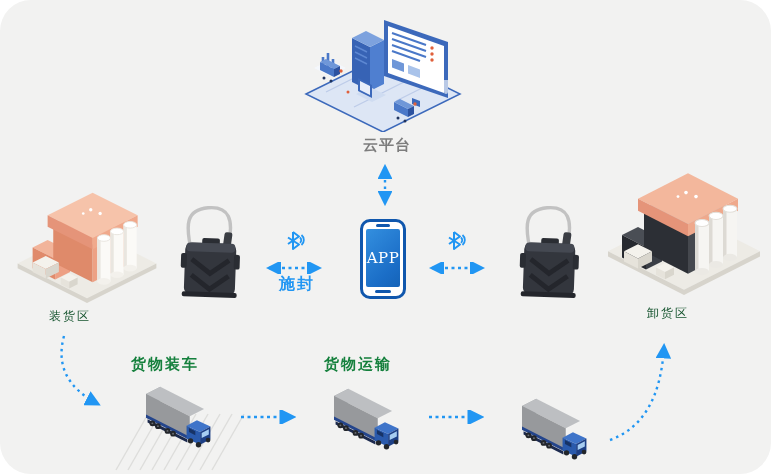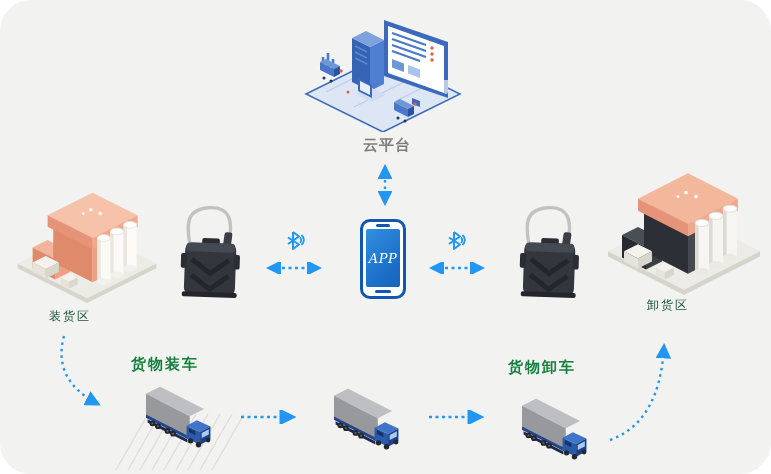"APP" .phone .screen span { font-size: 13px -> 15px; font-style: italic -> none }
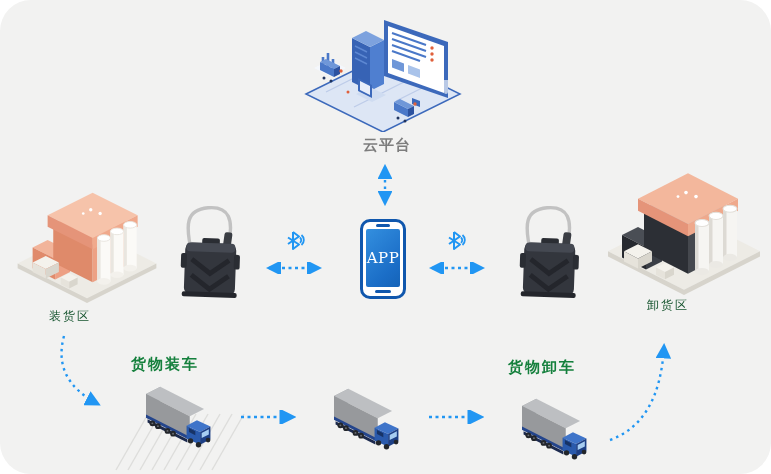"施封" div.lbl { html: none -> <div>施封</div> }
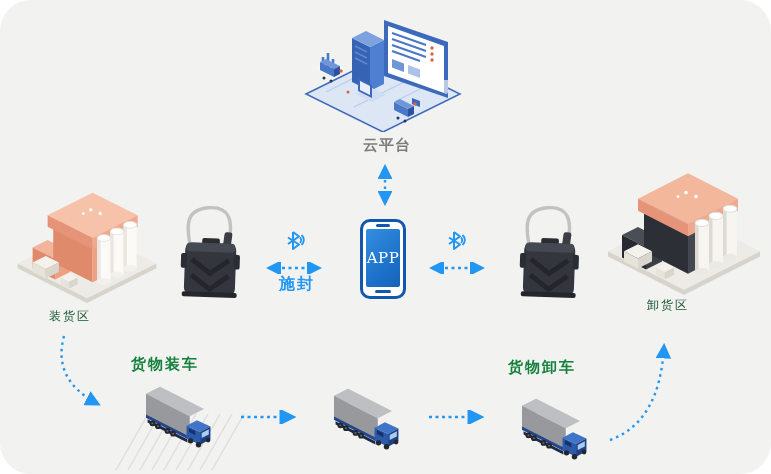"卸货区" div.lbl { top: 298px -> 306px }
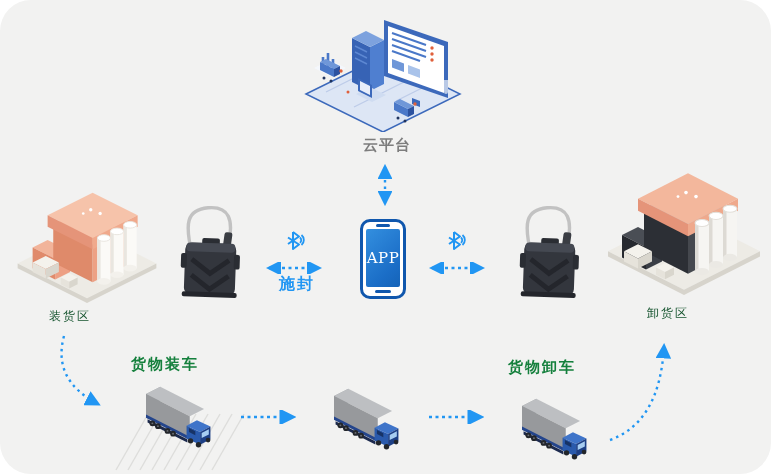"货物运输" div.lbl { html: none -> <div>货物运输</div> }
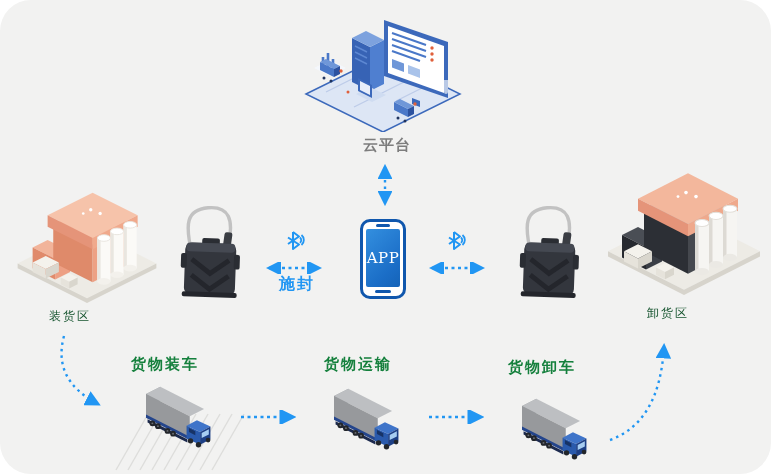"货物卸车" div.lbl { html: <div>货物卸车</div> -> none }
